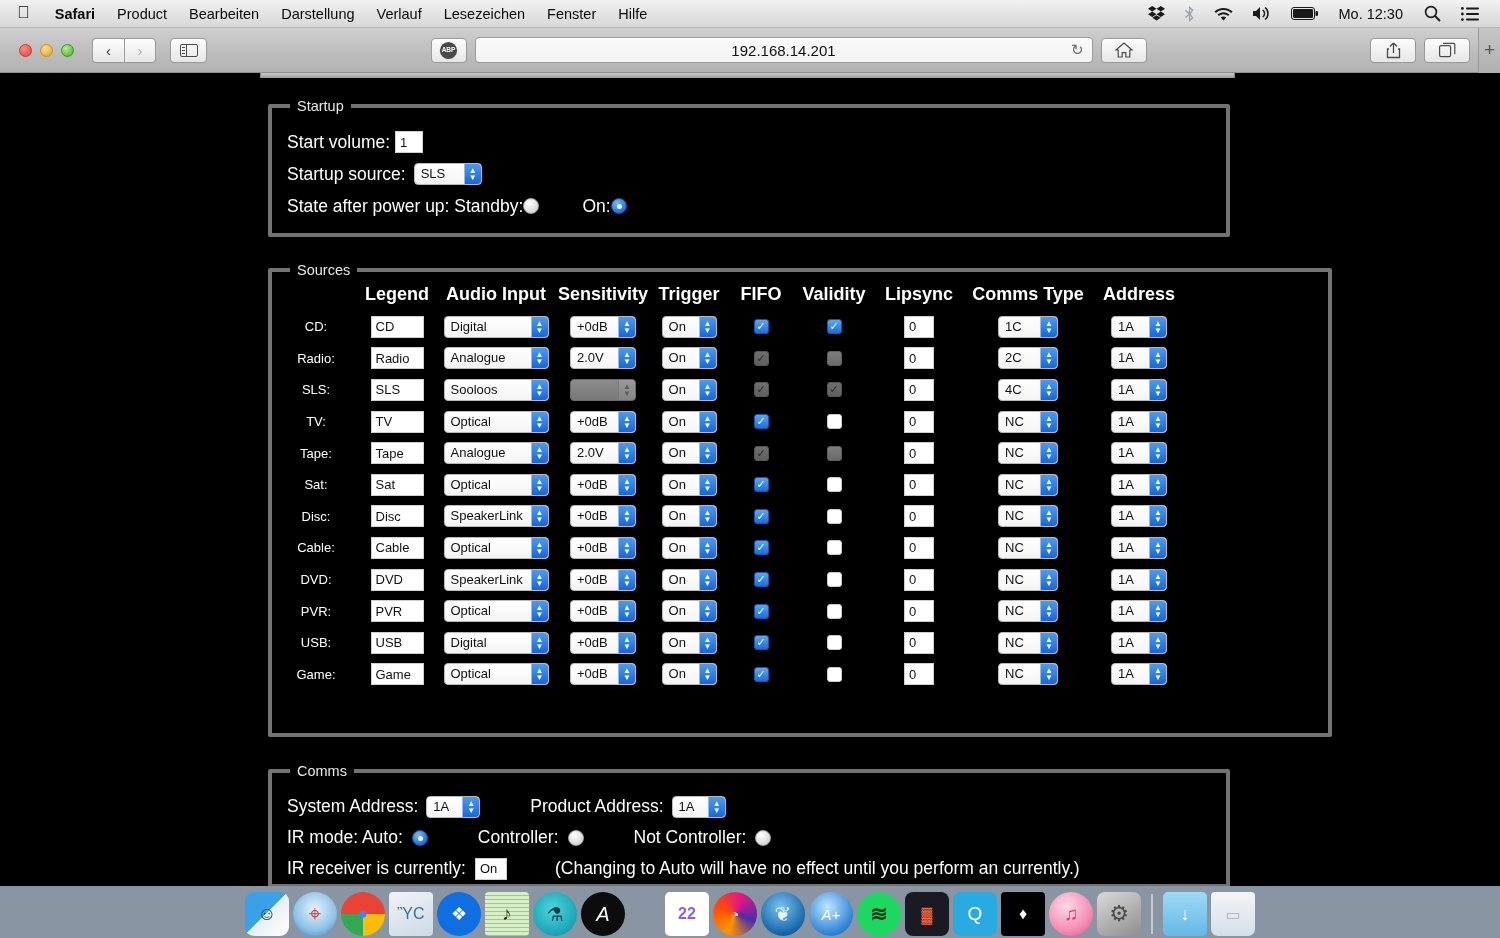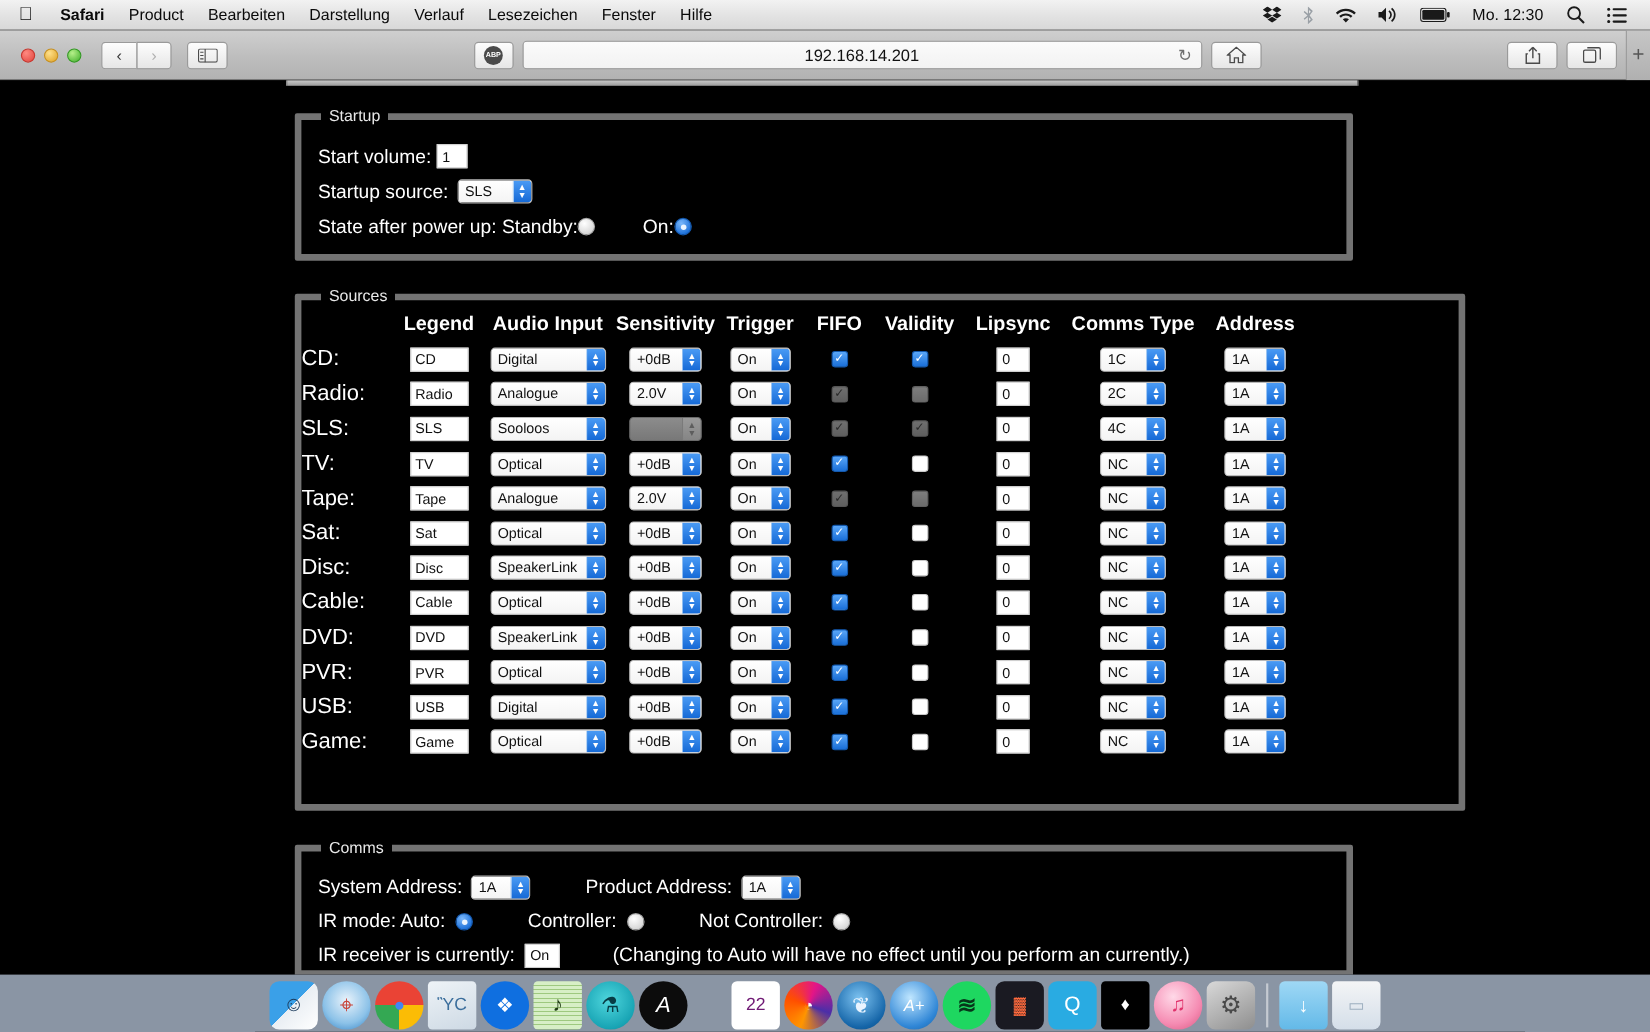"Startup" fieldset.grp { border: 6px solid #737373 -> 4px solid #737373 }
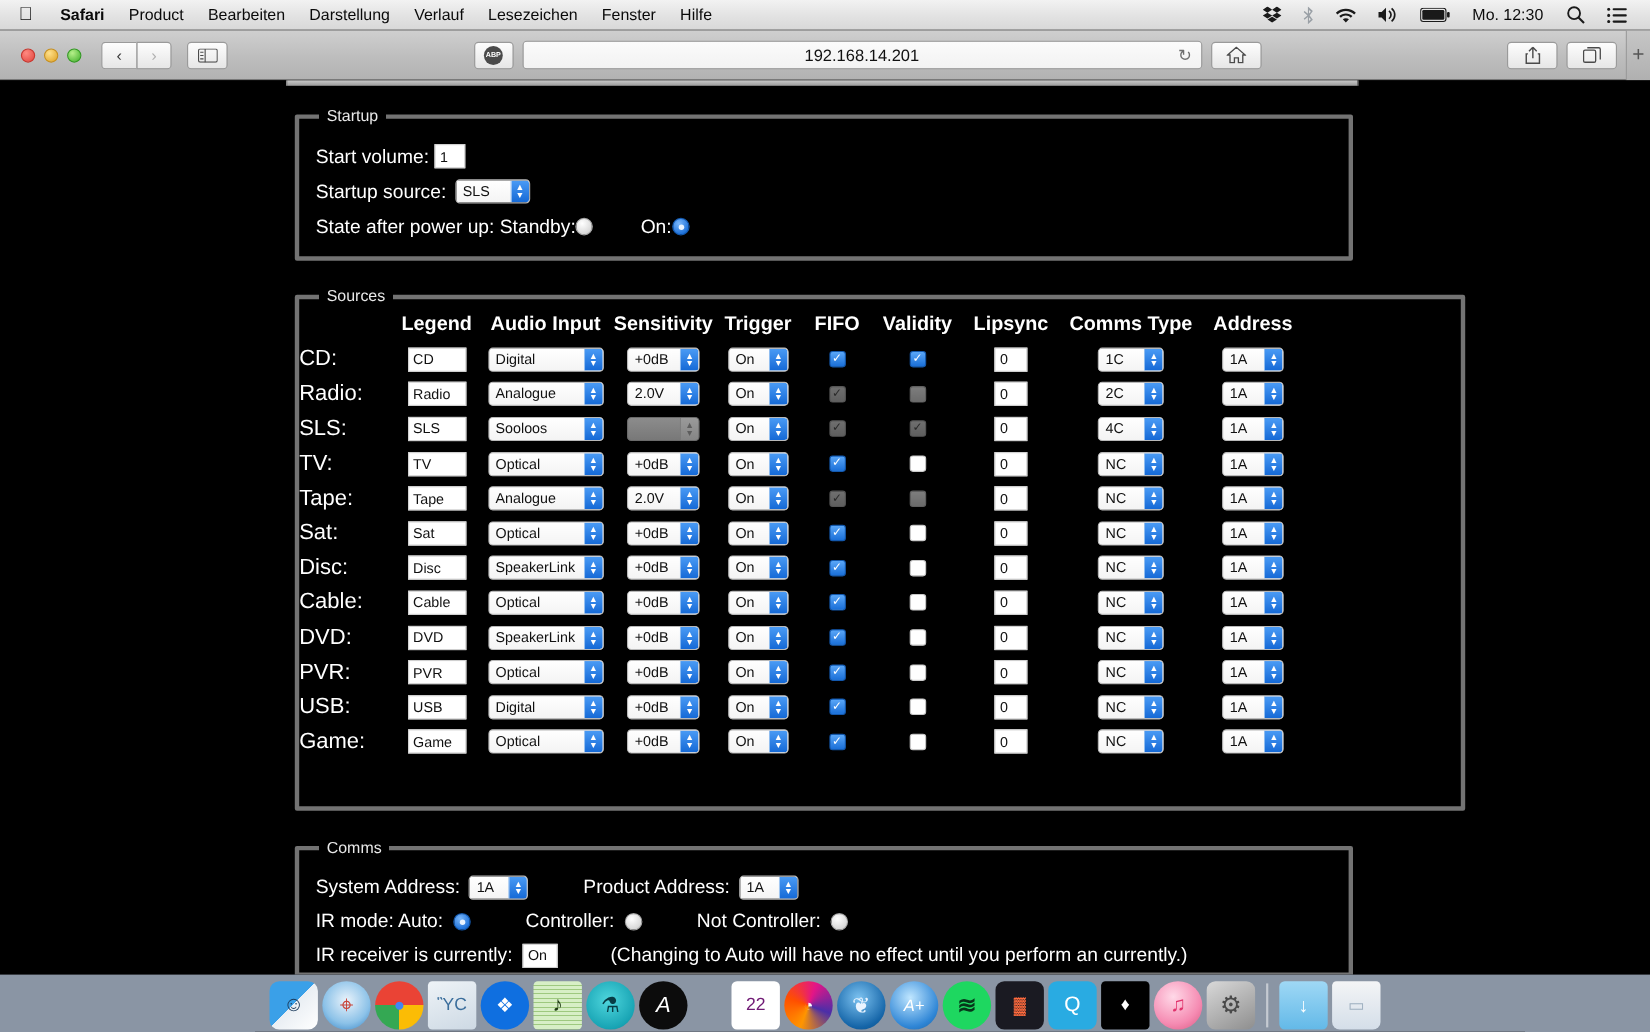"CD:" td.rowlabel { font-size: 20px -> 13px; text-align: left -> center }
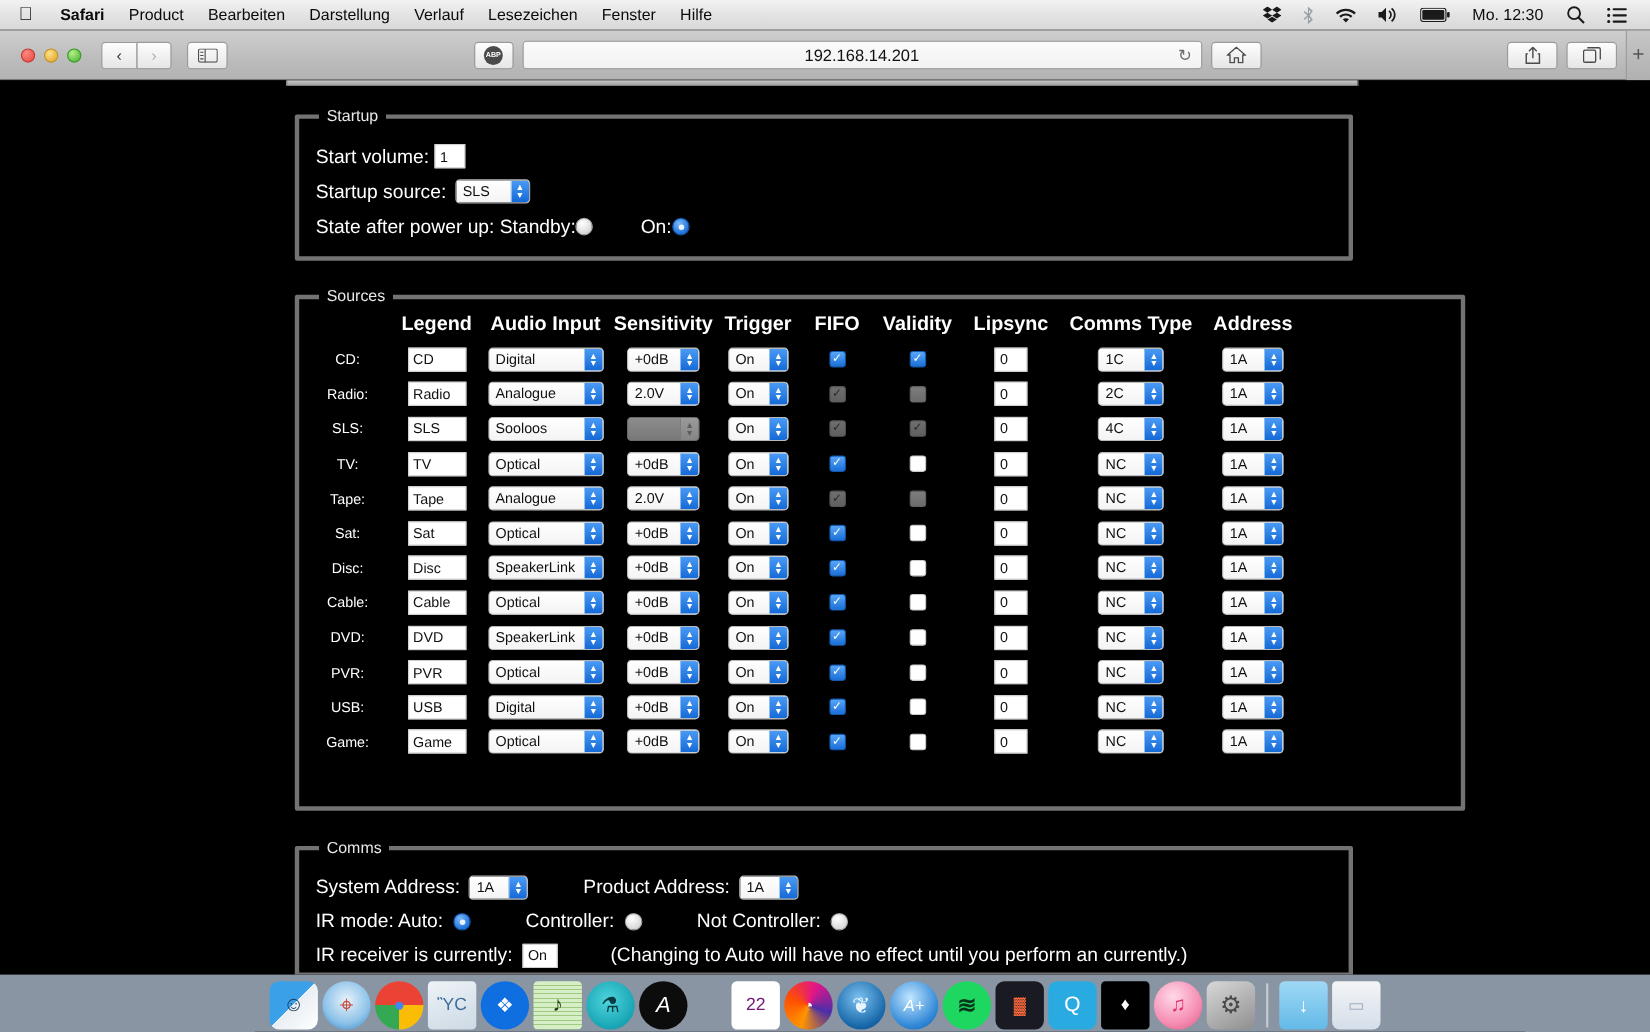"22" div.dockicon { color: #701a75 -> #8b5cf6; font-weight: normal -> bold }
